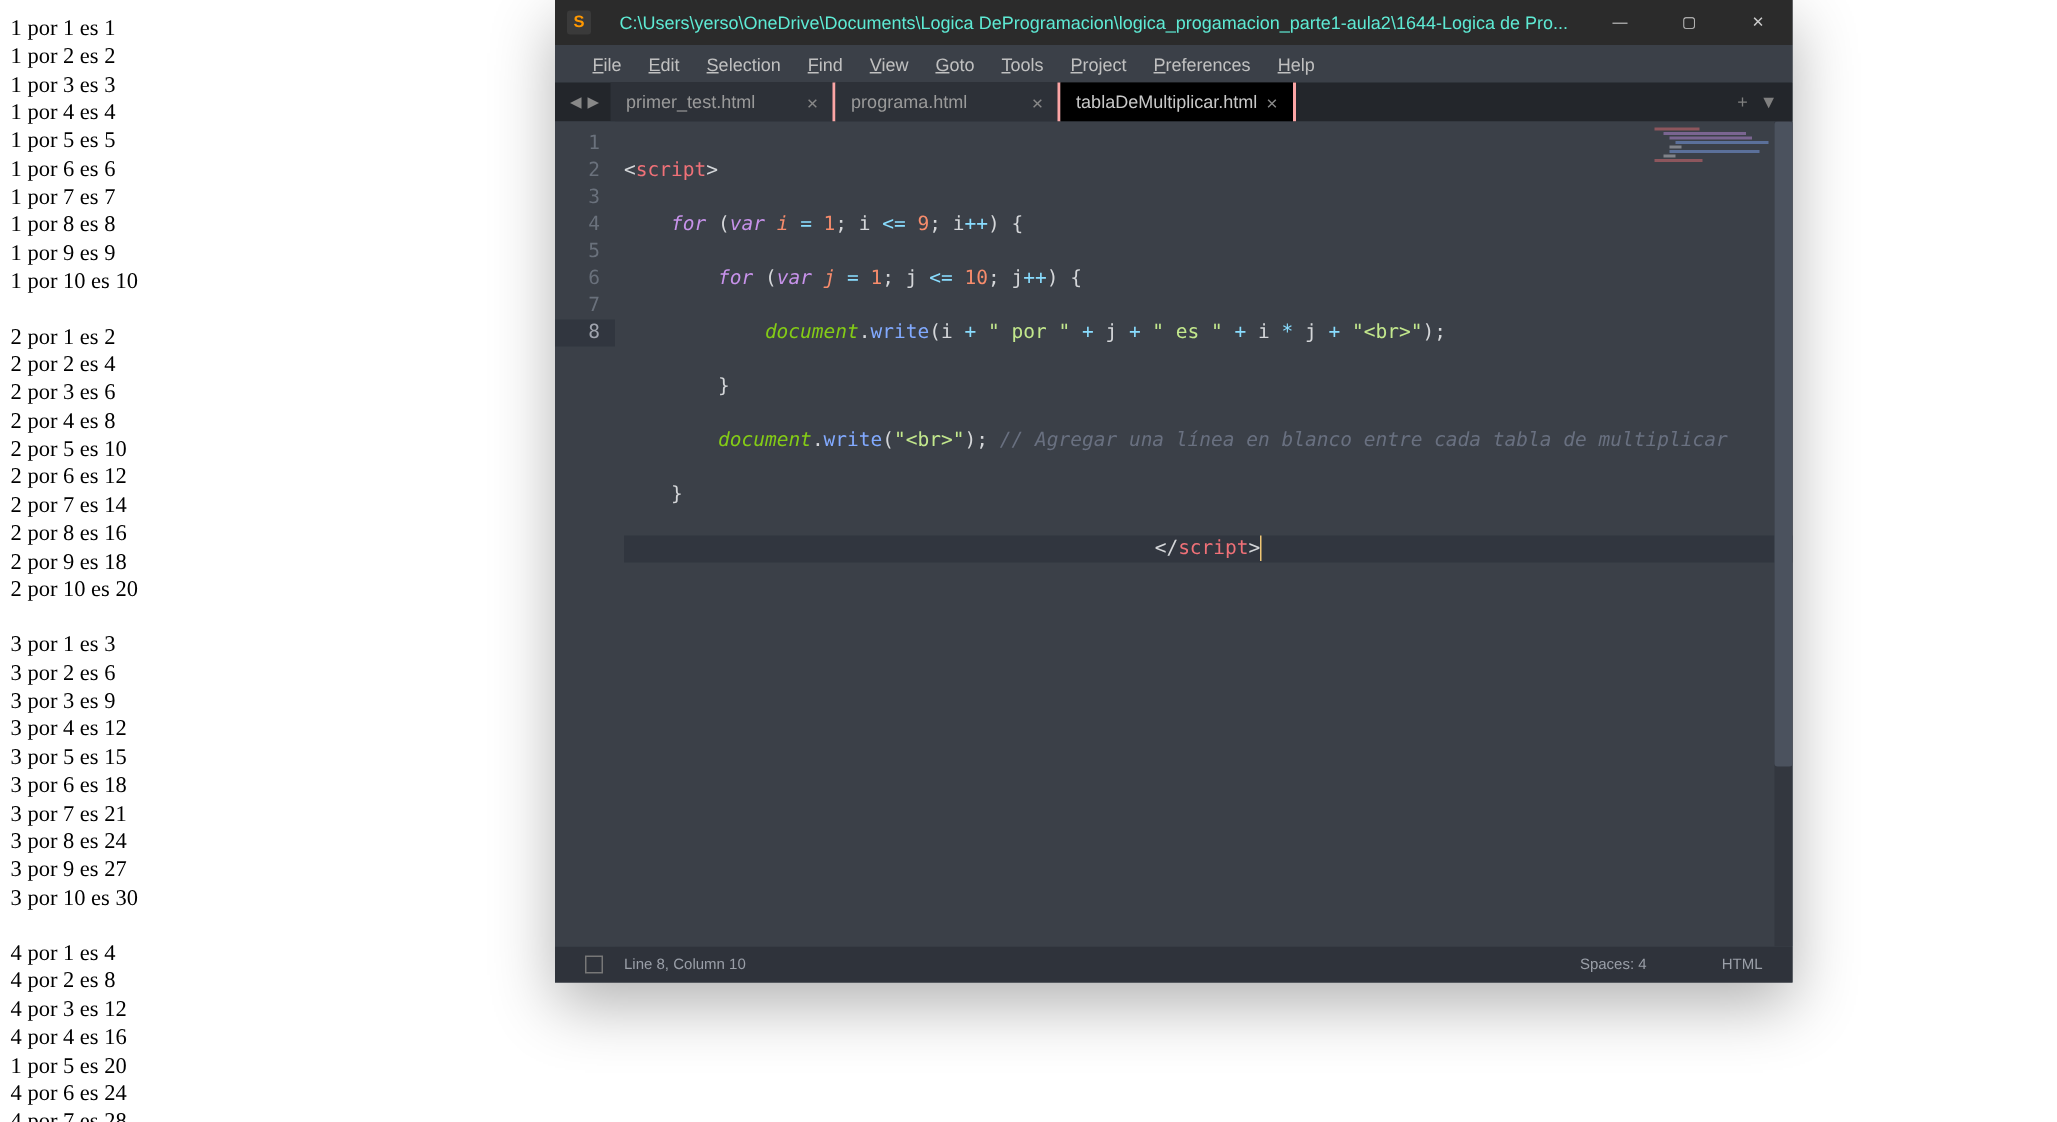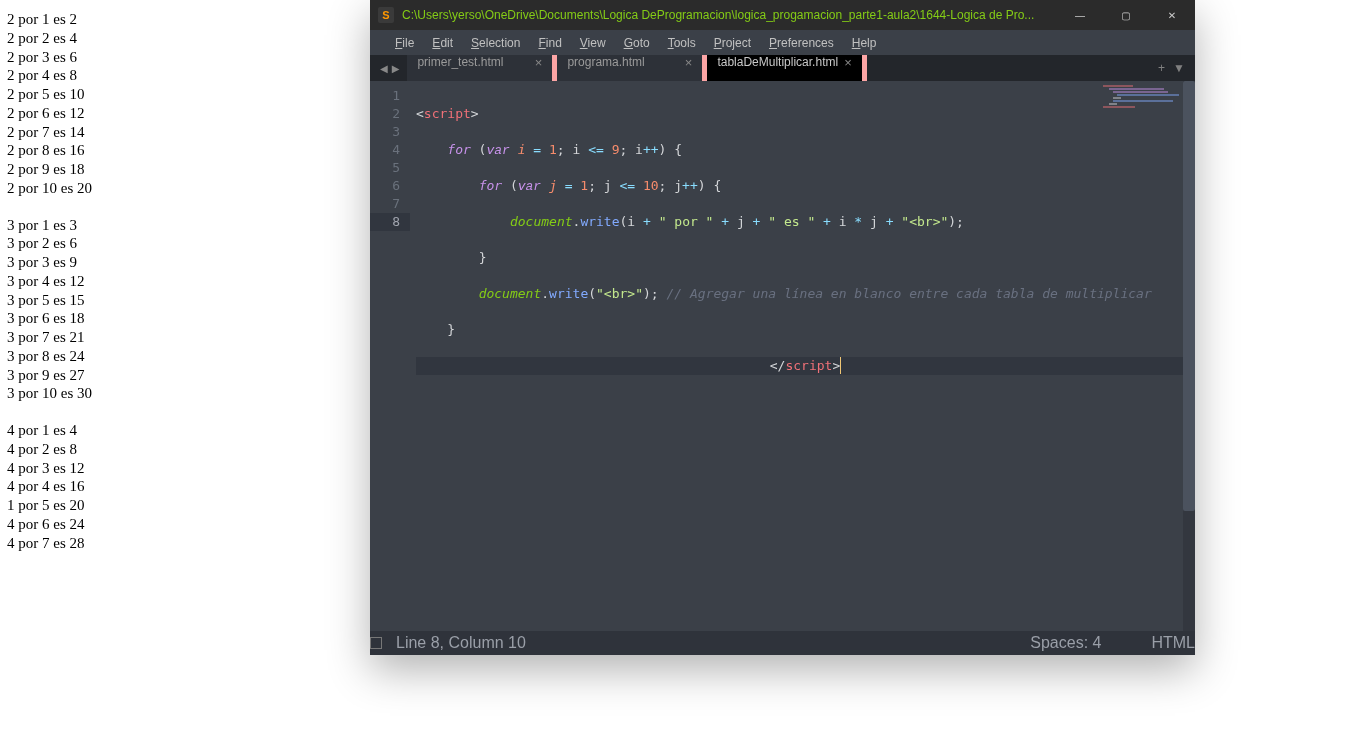"1 por 1 es 1" div.table-block { html: none -> <div> <div>1 por 1 es 1</div> <div>1 por 2 es 2</div> <div>1 por 3 es 3</div> <div>1 por 4 es 4</div> <div>1 por 5 es 5</div> <div>1 por 6 es 6</div> <div>1 por 7 es 7</div> <div>1 por 8 es 8</div> <div>1 por 9 es 9</div> <div>1 por 10 es 10</div> </div> }
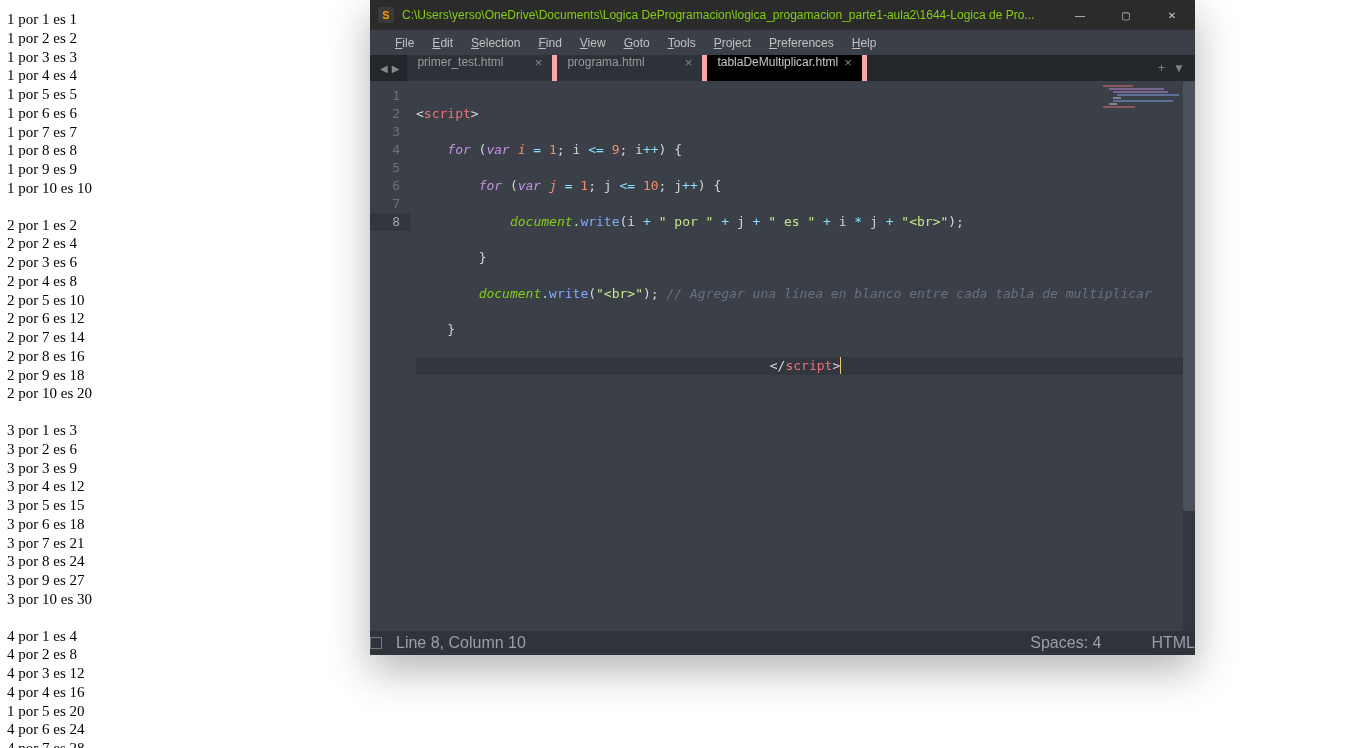"C:\Users\yerso\OneDrive\Documents\Logica" .title-text { color: #84cc16 -> #5eead4; margin-left: none -> 11px }
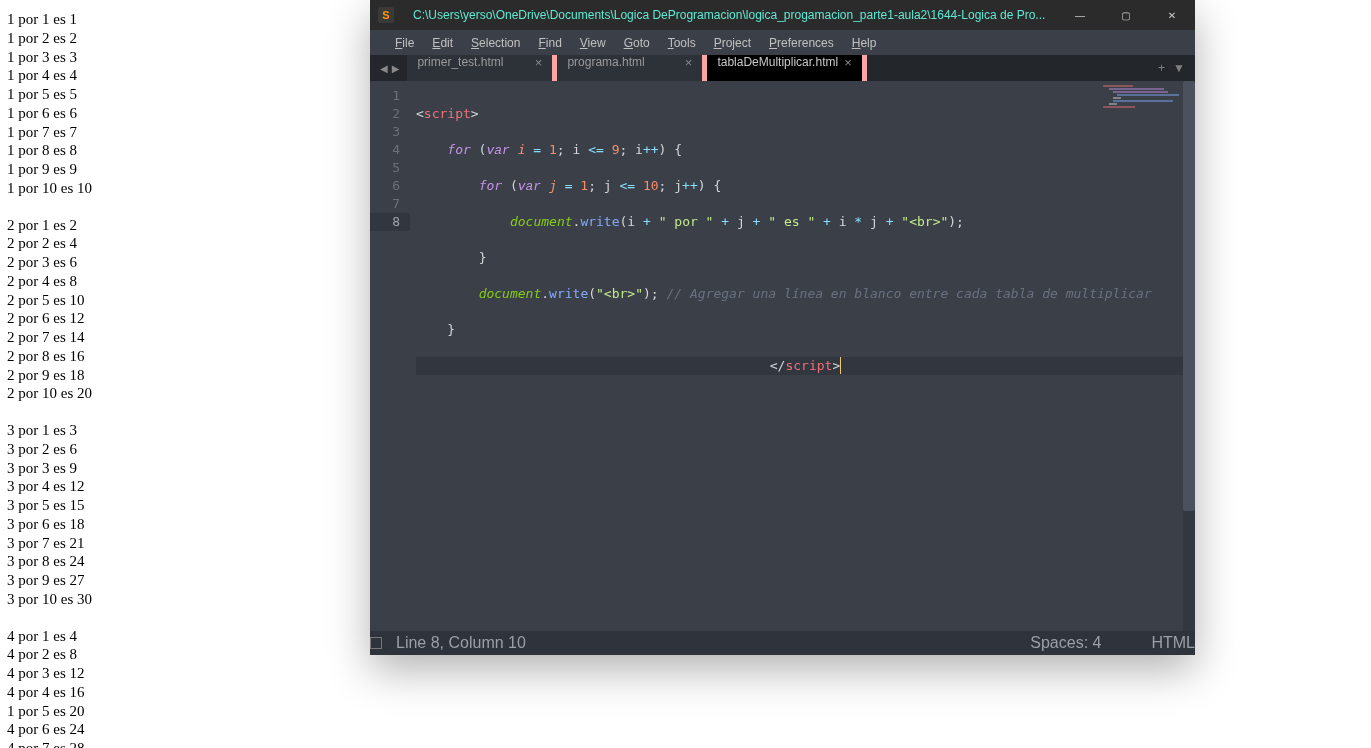"primer_test.html" .tab { align-items: none -> center; border-right: 5px solid #fca5a5 -> 2px solid #fca5a5 }
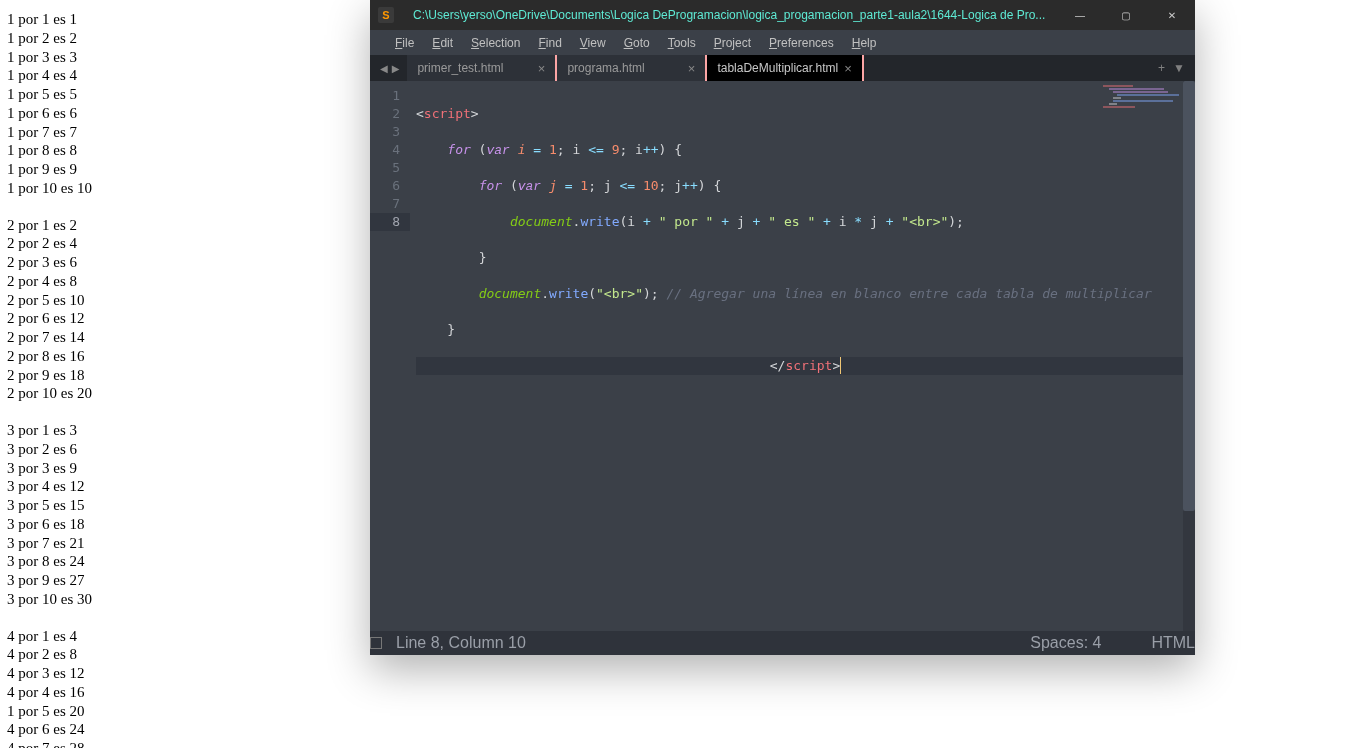"var" .c-storage { font-family: Liberation Mono, monospace -> none }
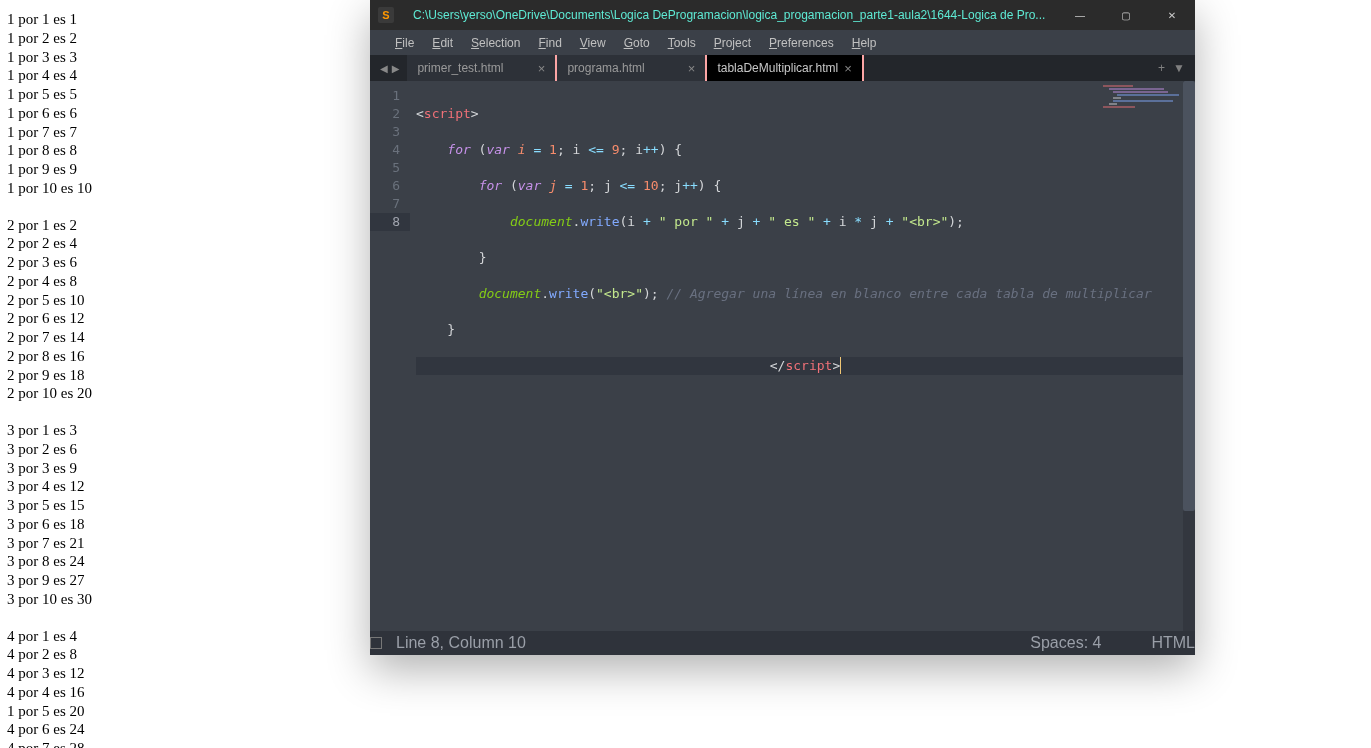"Line 8, Column 10" .statusbar { font-size: 16px -> 10px; padding: 0 0 -> 0 20px }
